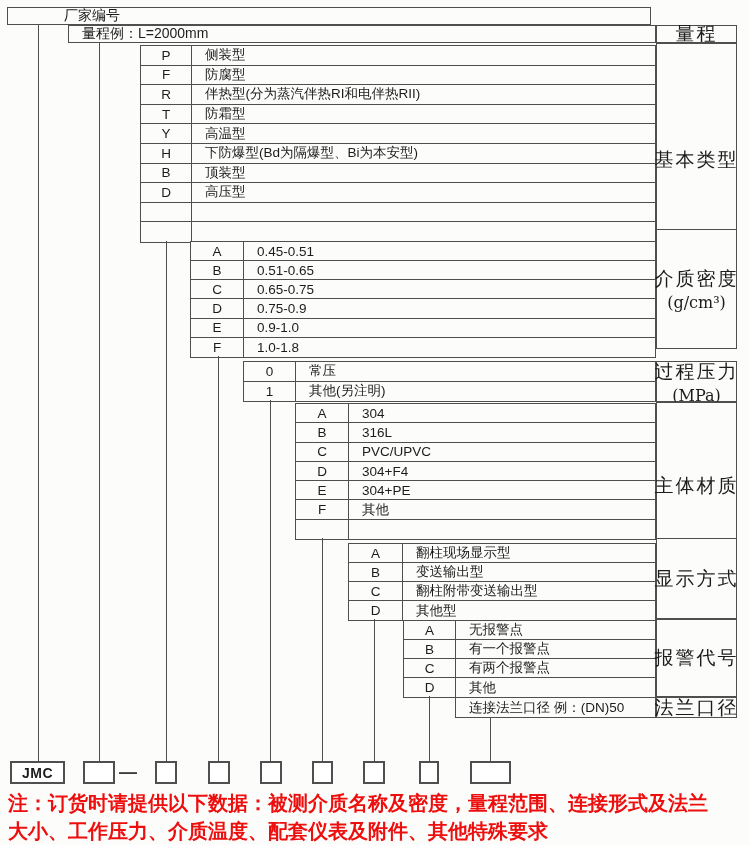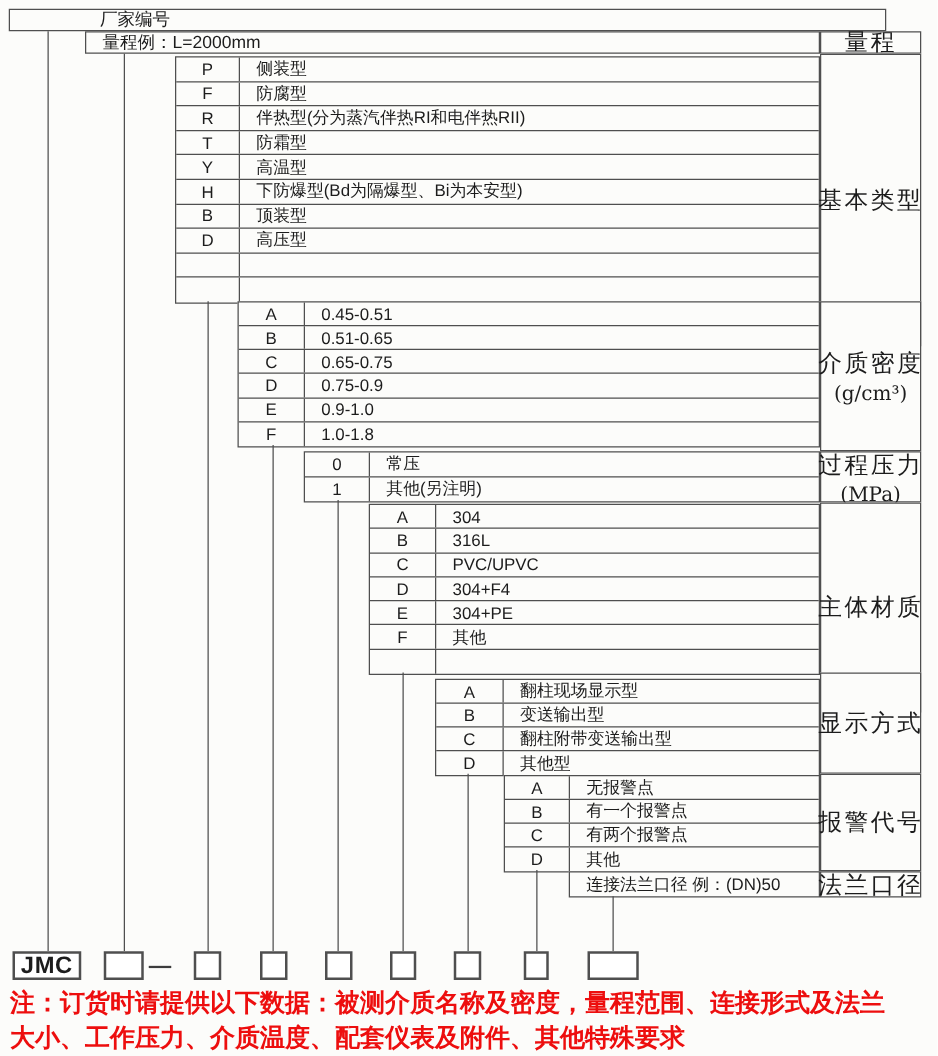"厂家编号" div.banner { padding-left: 72px -> 56px; width: 702px -> 644px }
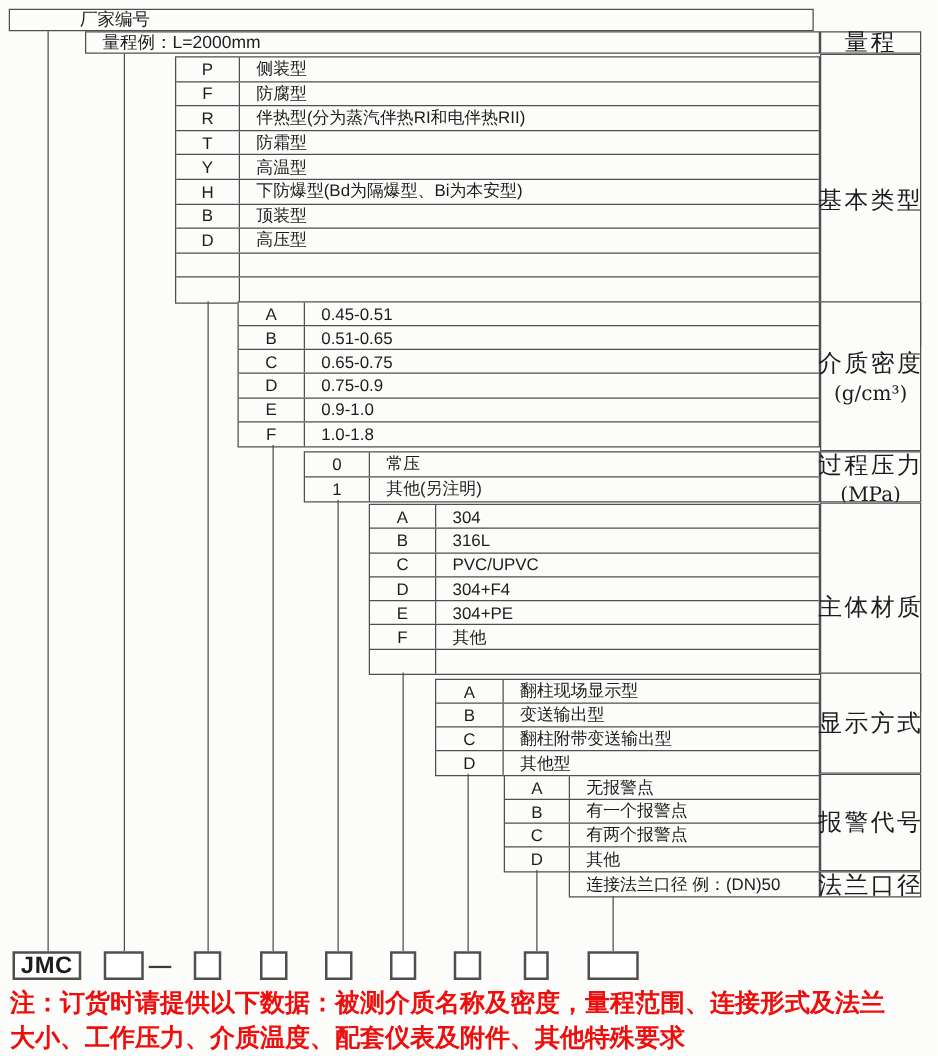"介质密度" div.cat { top: 241px -> 229px }
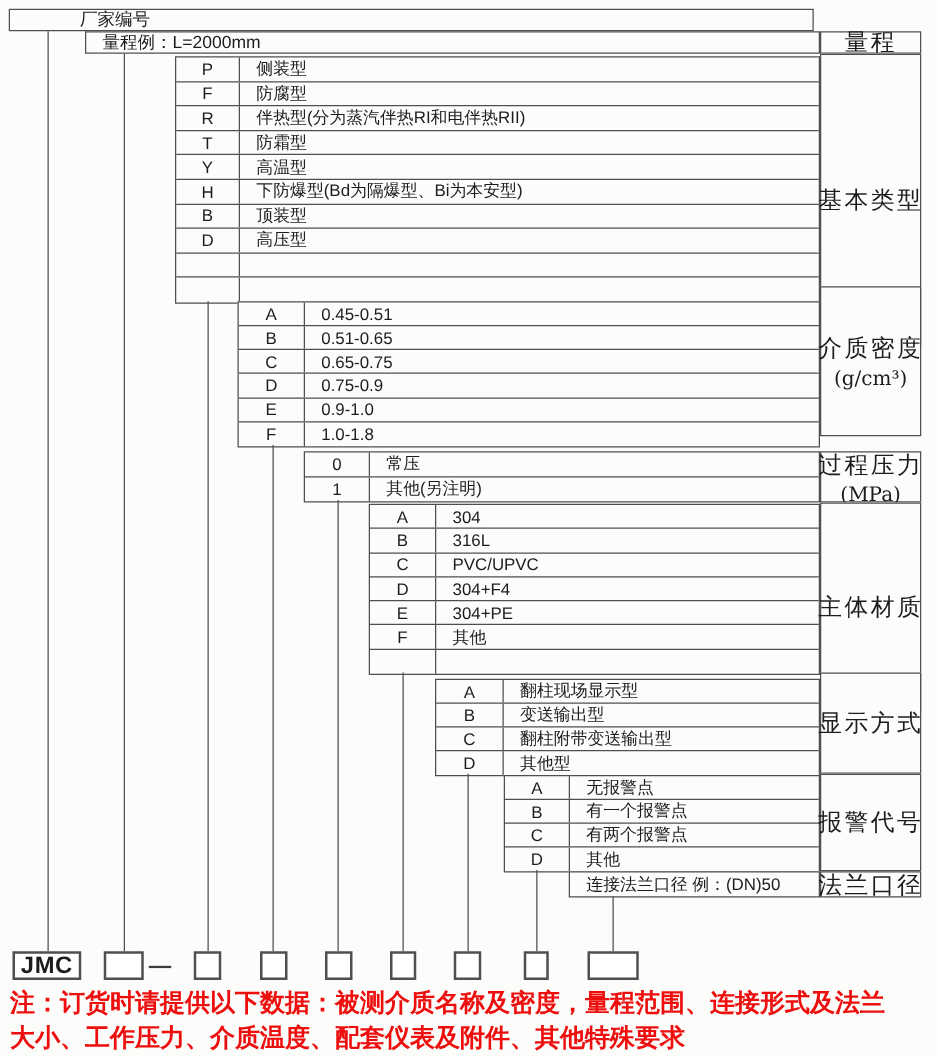"JMC" .mbox-text { font-size: 19px -> 14px }
